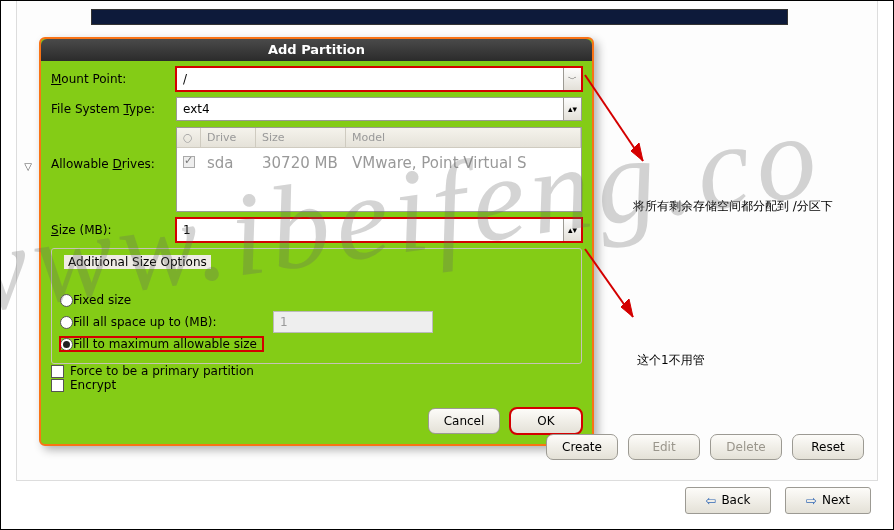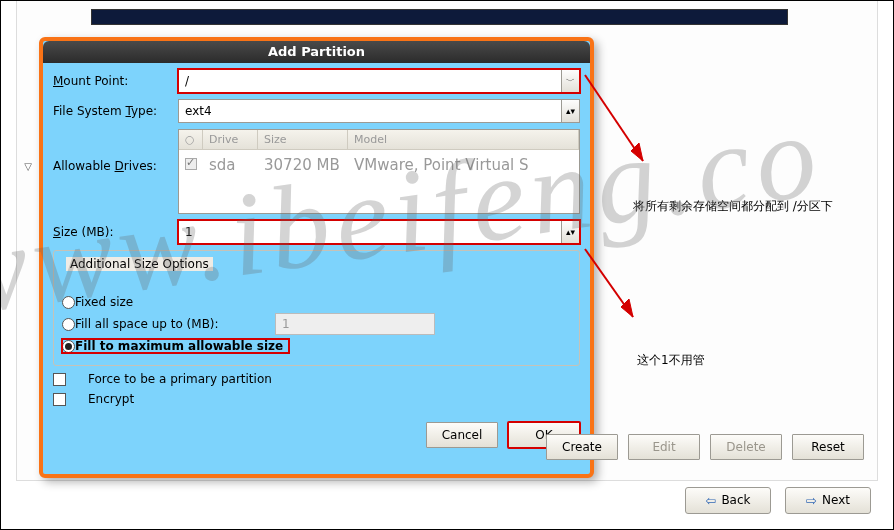"Add Partition" .dialog { background: #7dd3fc -> #84cc16; border: 4px solid #f97316 -> 2px solid #f97316 }
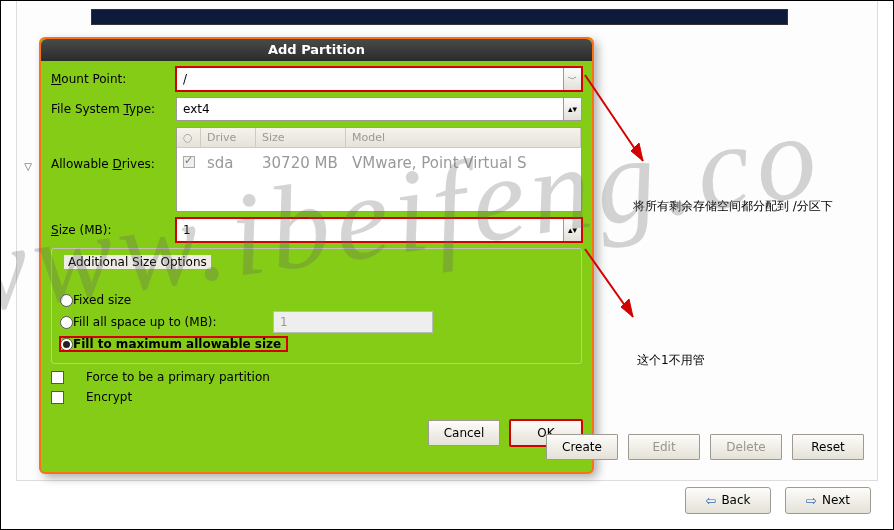"Mount Point:" .form { padding: 6px 10px 26px 10px -> 6px 10px 10px 10px }
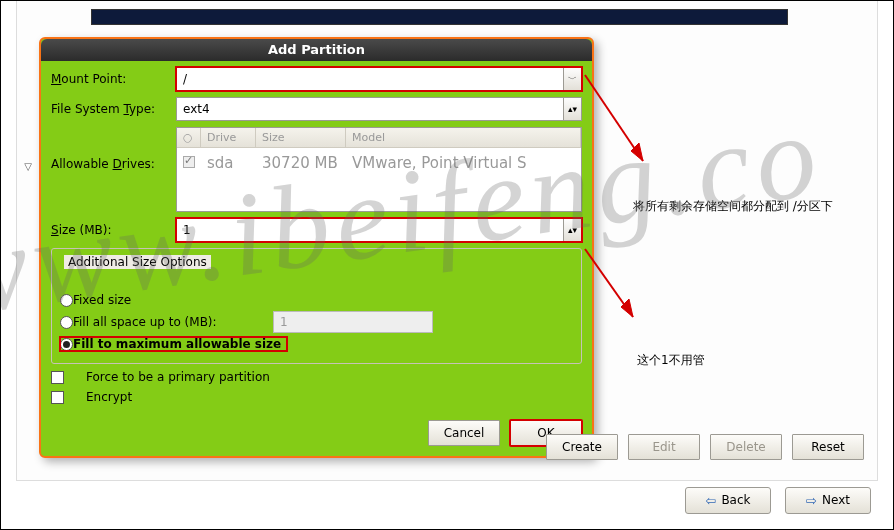"Fill to maximum allowable size" div.opt { font-weight: bold -> none }
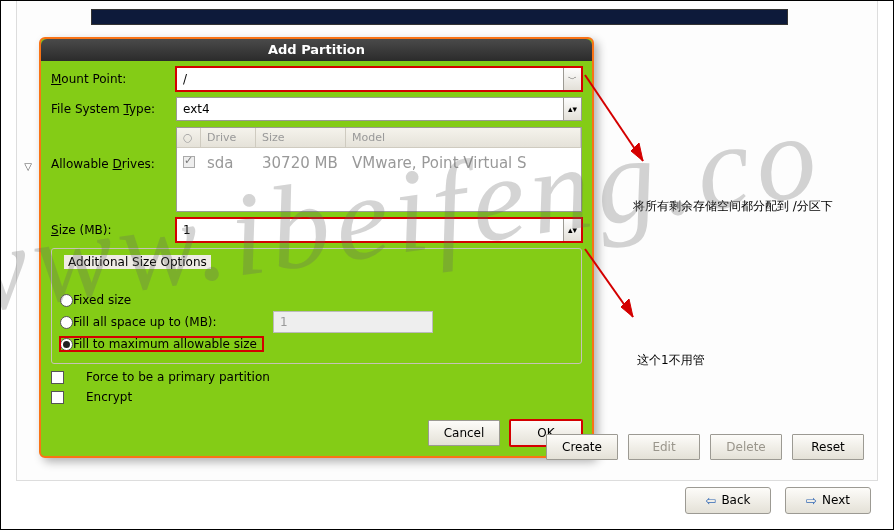"Force to be a primary" .chk-row { gap: 22px -> 6px; margin-top: 6px -> none }
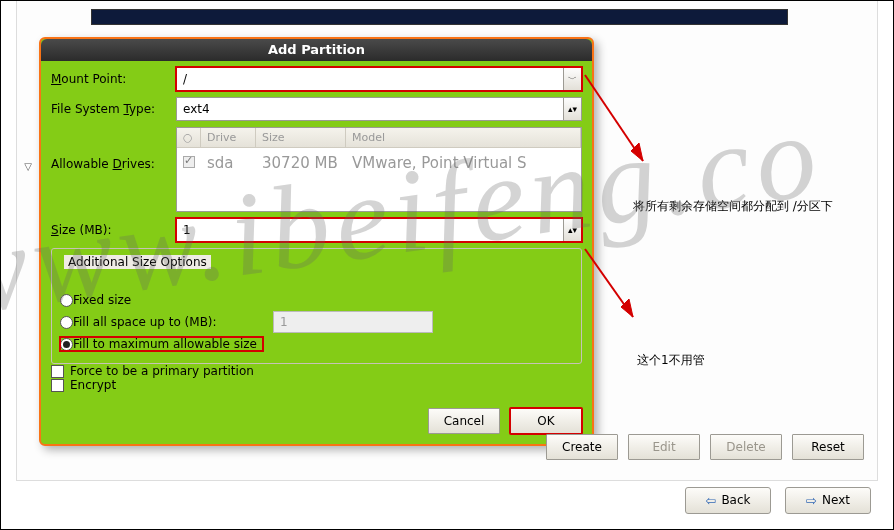"Cancel" .btn { border-radius: 1px -> 7px }
